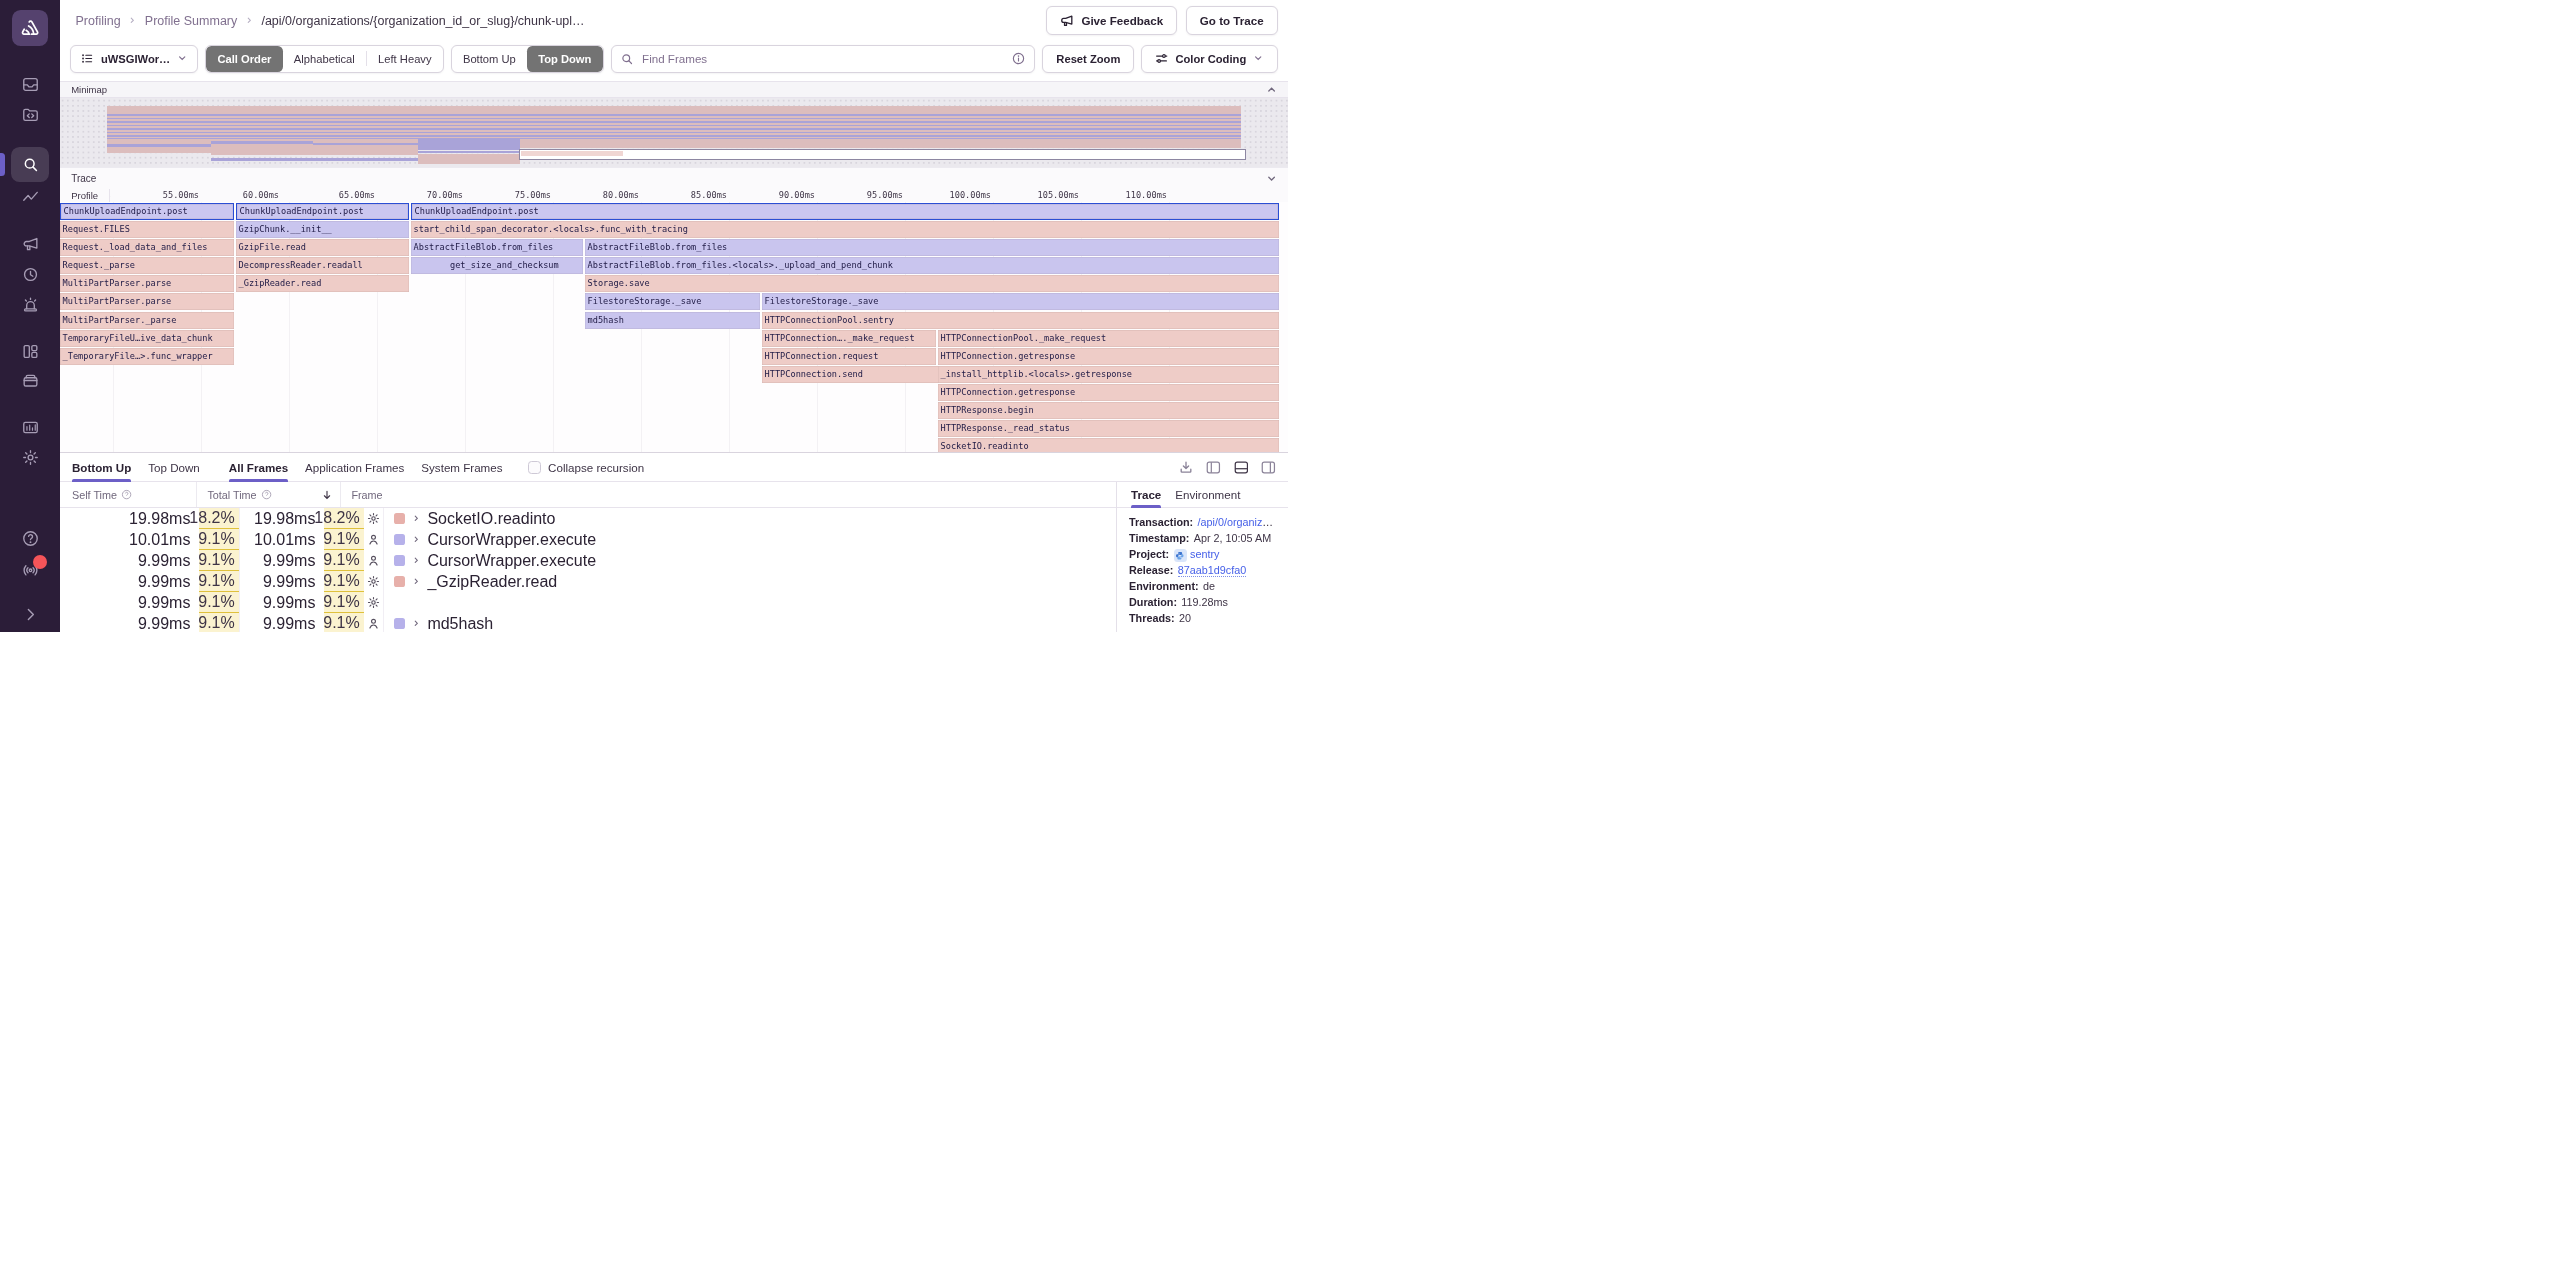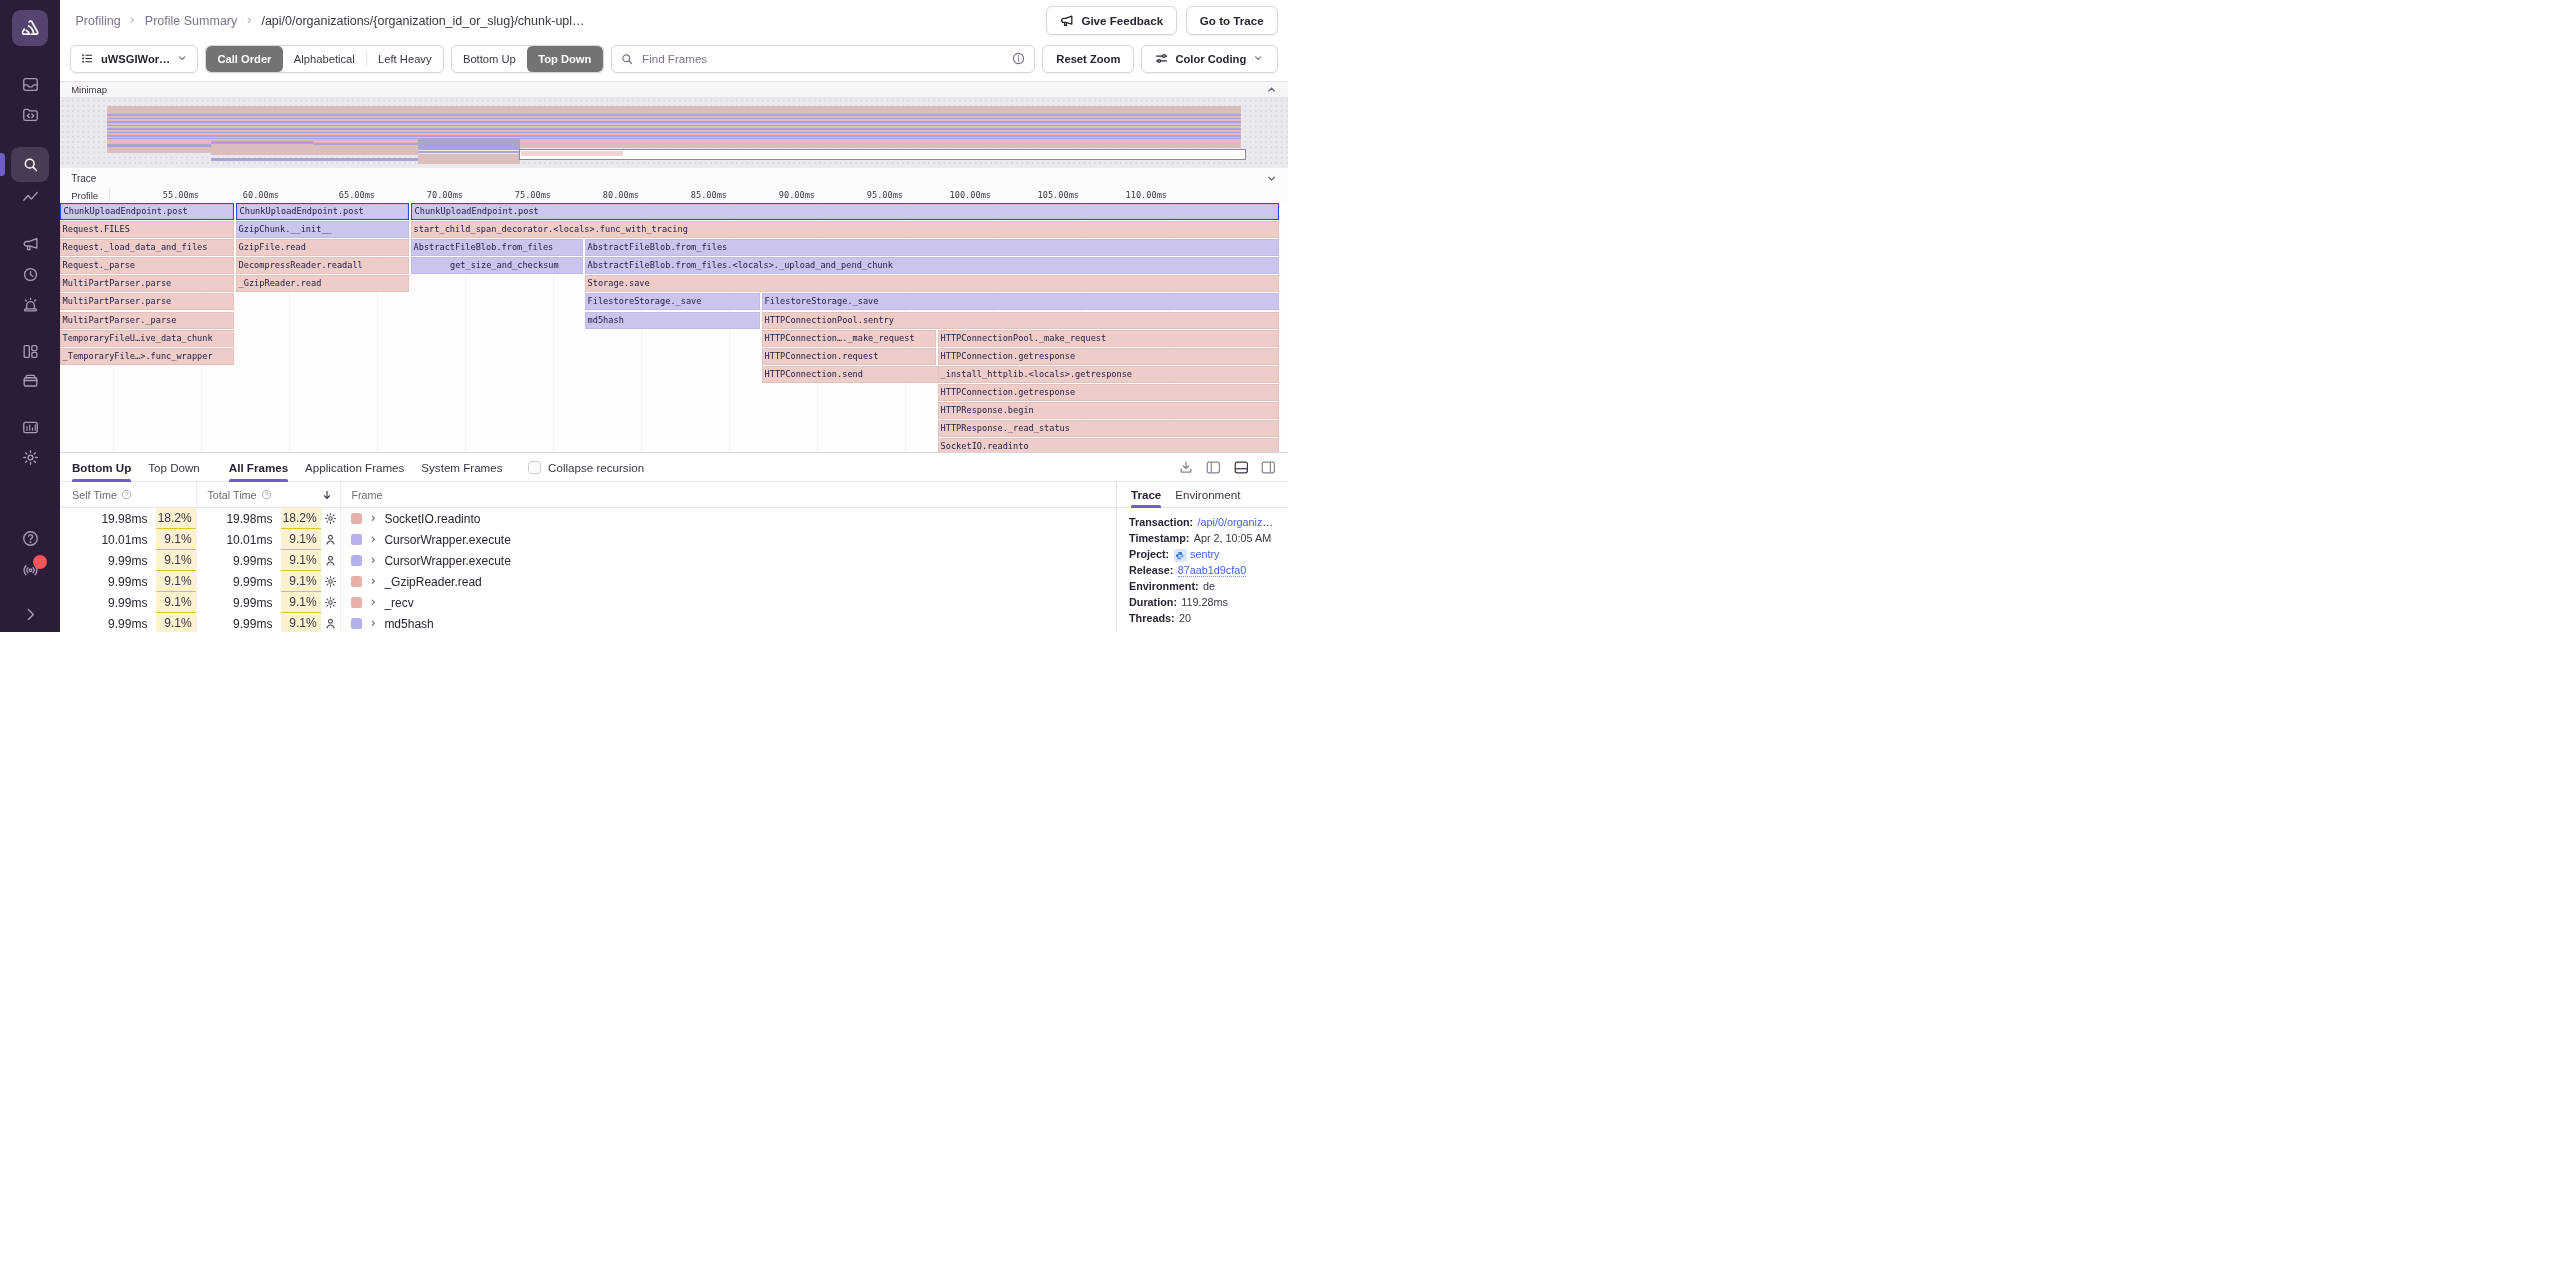"19.98ms" .ft-row { font-size: 12px -> 16px; padding-left: none -> 43px }
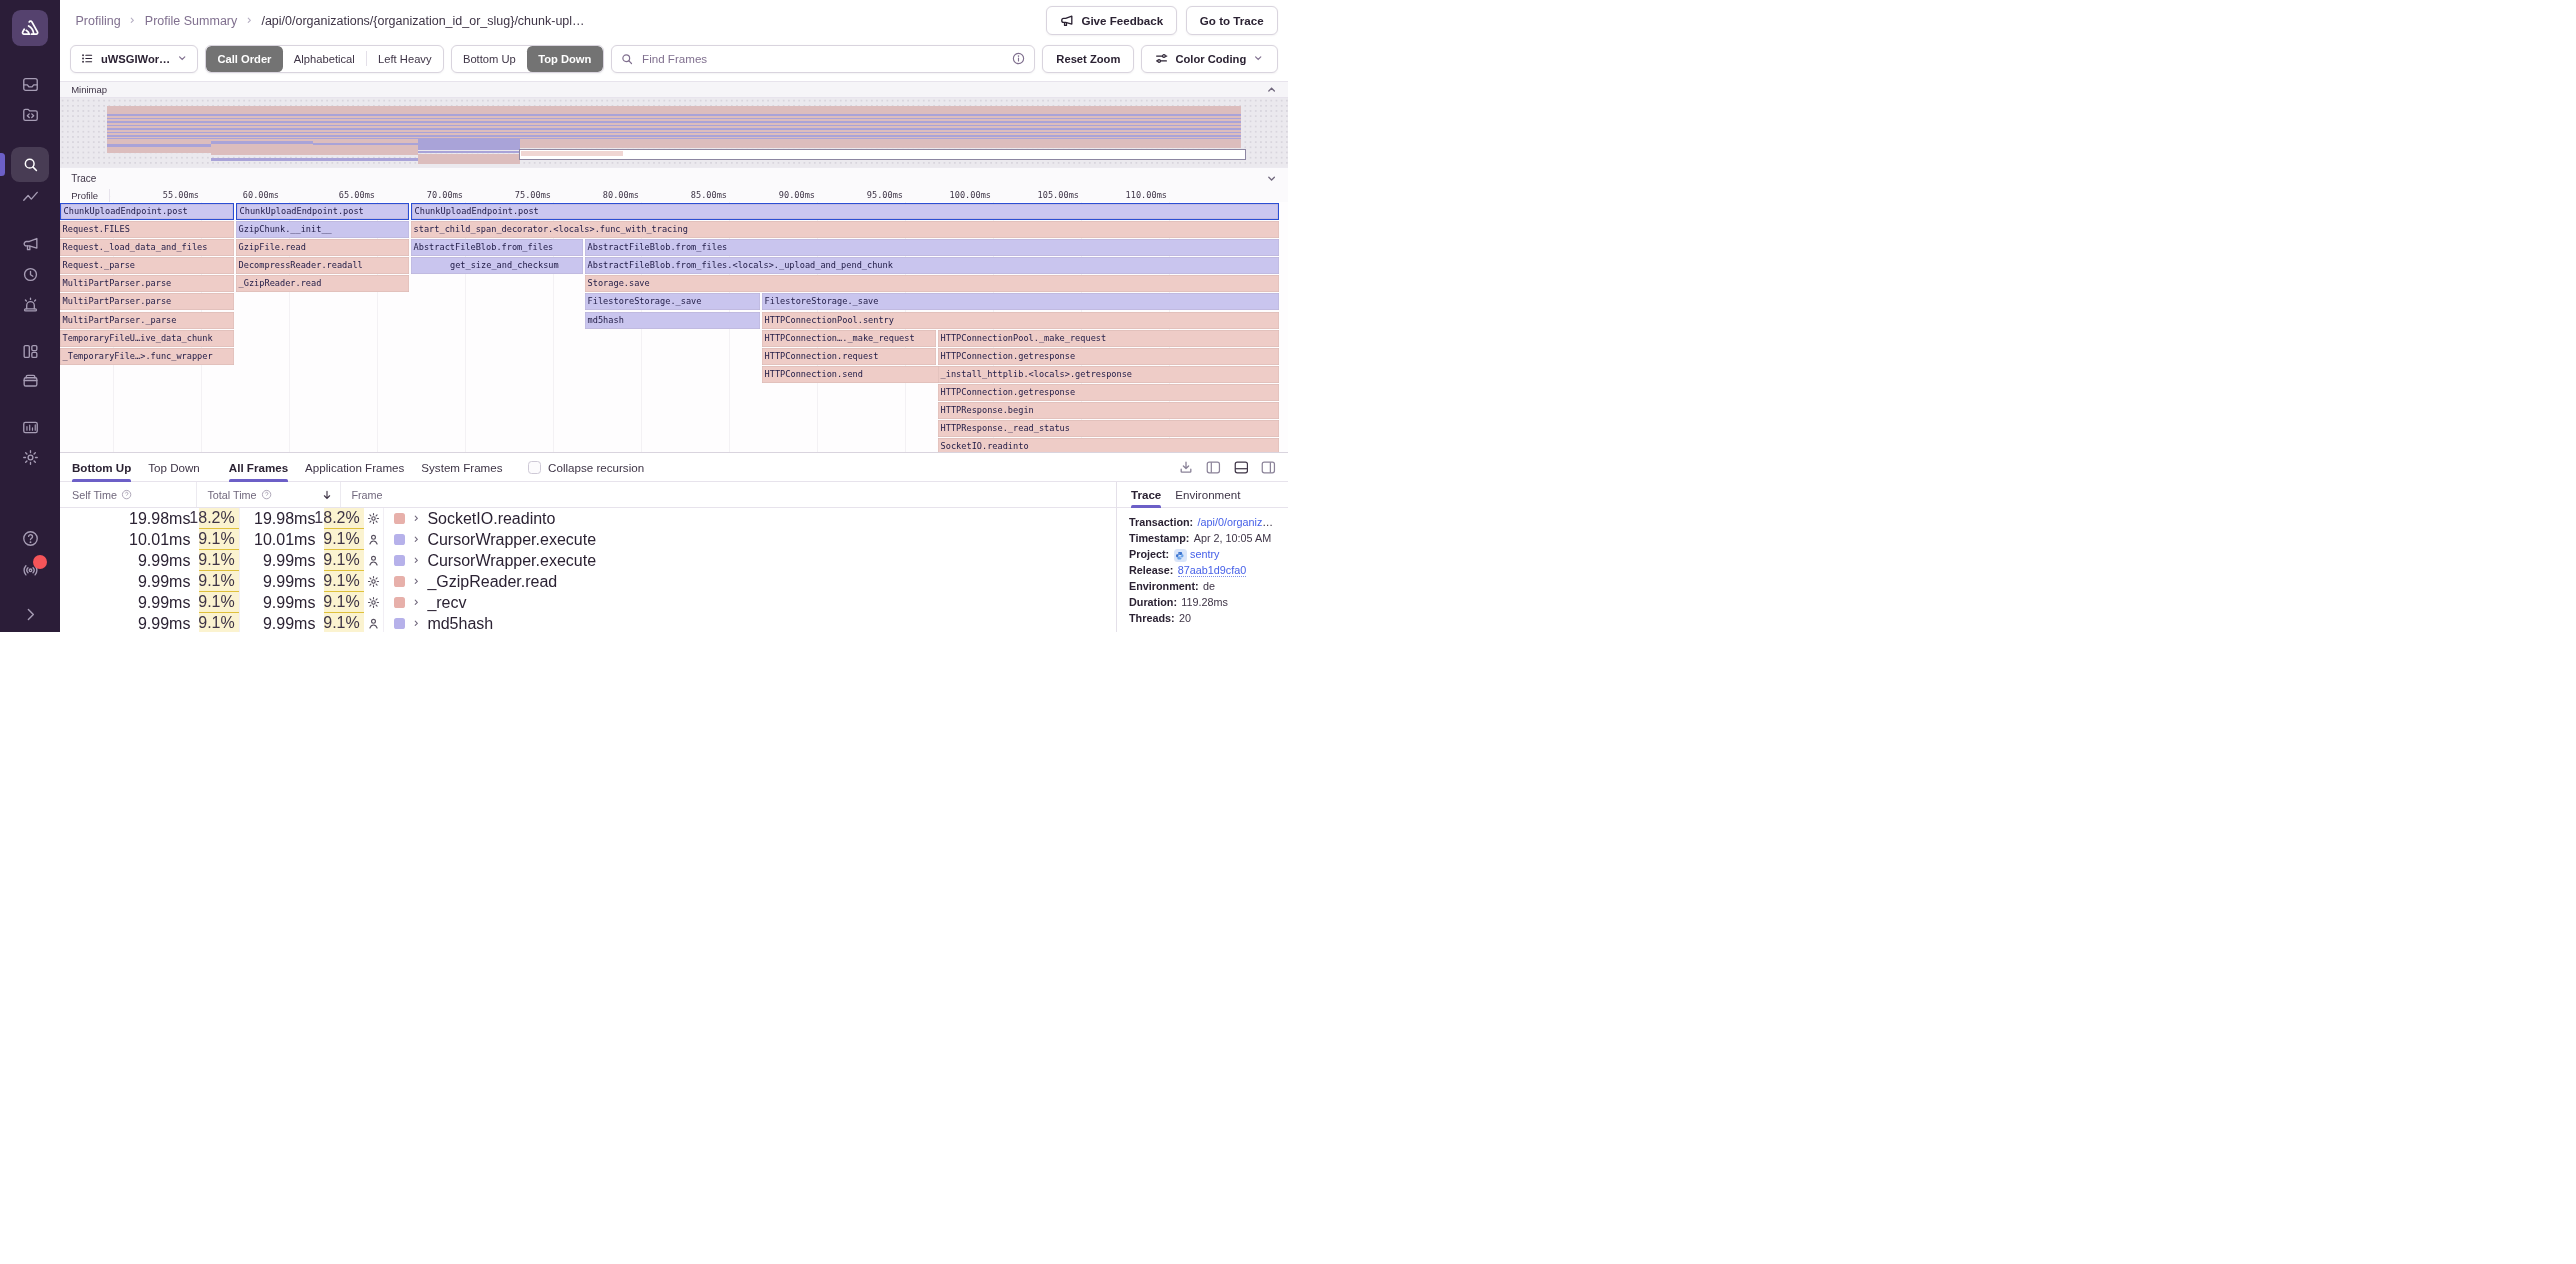"_recv" div.rc-frame { html: <div> <span></span> <span> <svg> <path></path> </svg> </span> <span>_recv</span> </div> -> none }
